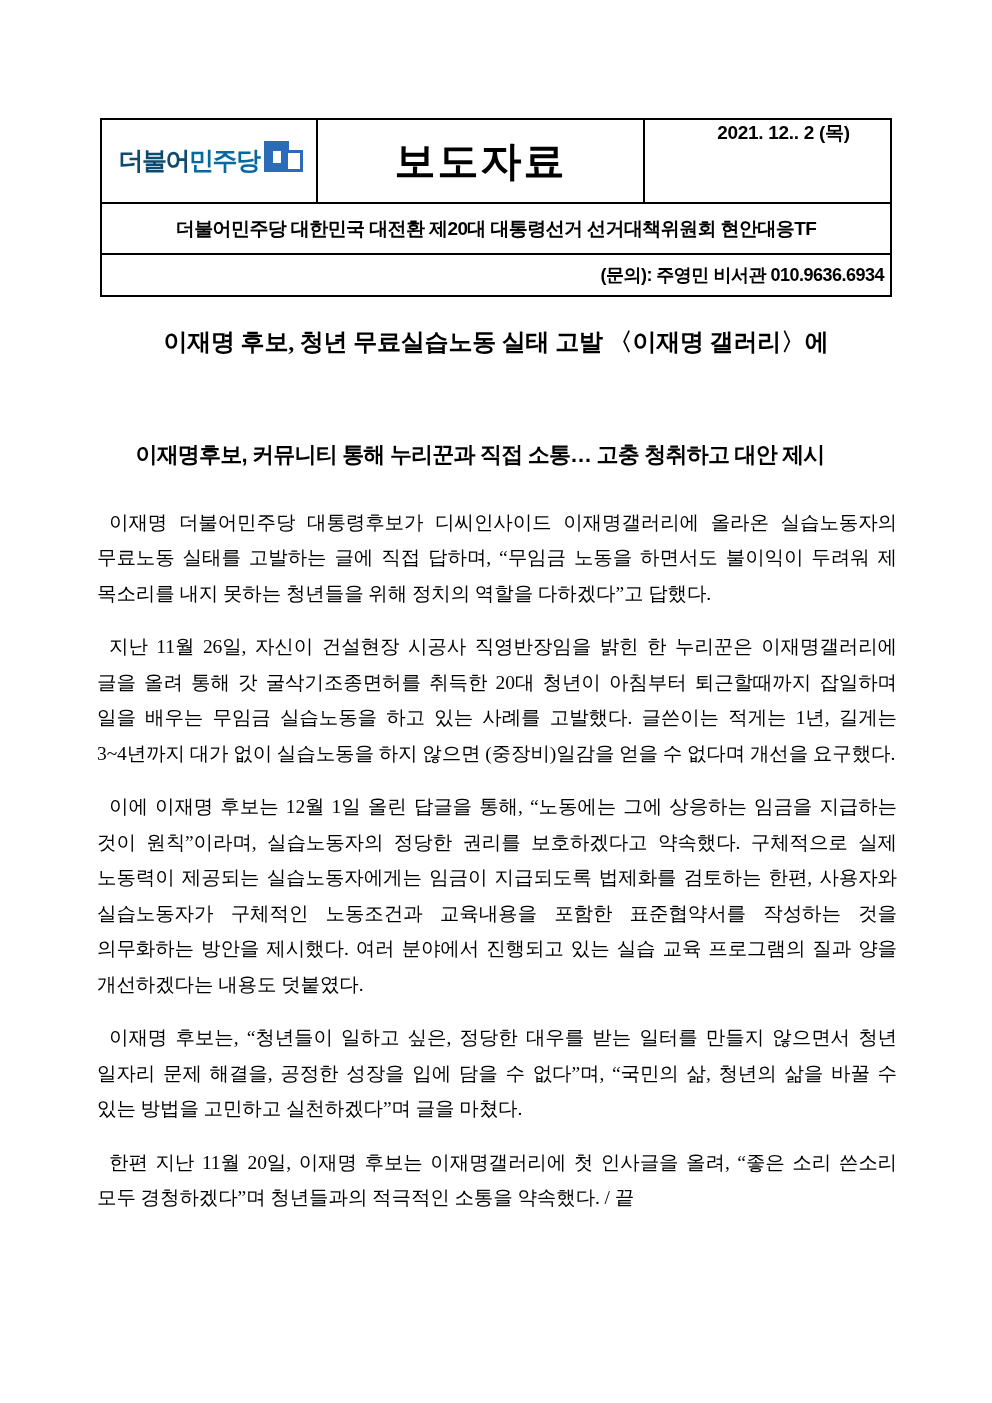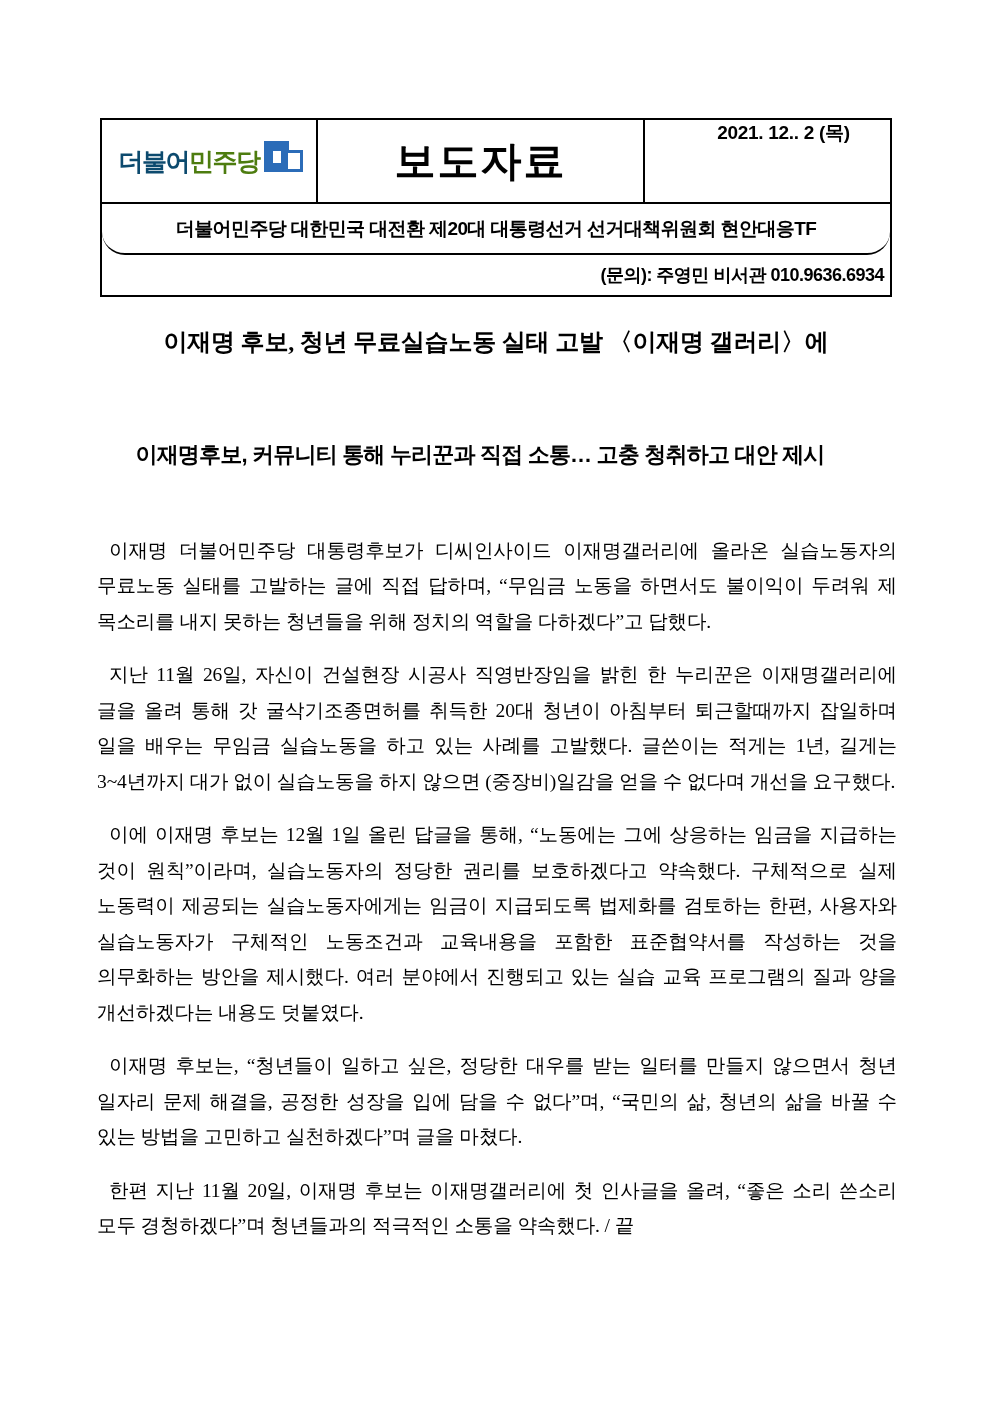"민주당" .logo-text .c-blue { color: #4d7c0f -> #0369a1; font-family: none -> Liberation Mono, monospace }
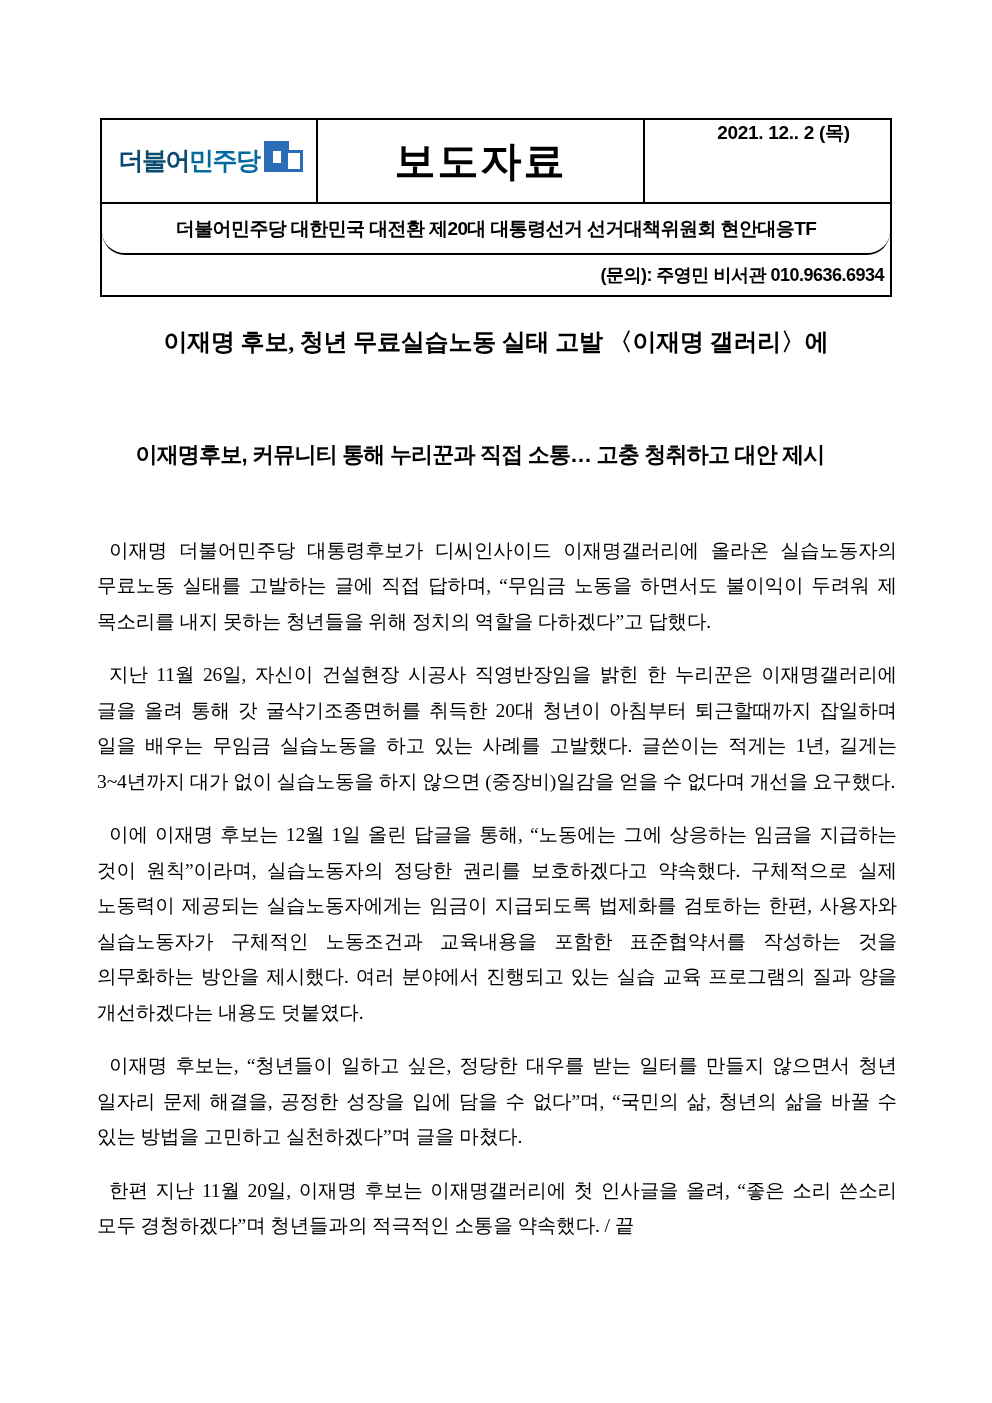"더불어민주당 대한민국 대전환 제20대 대통령선거" .header-org { border-radius: 23px -> none }
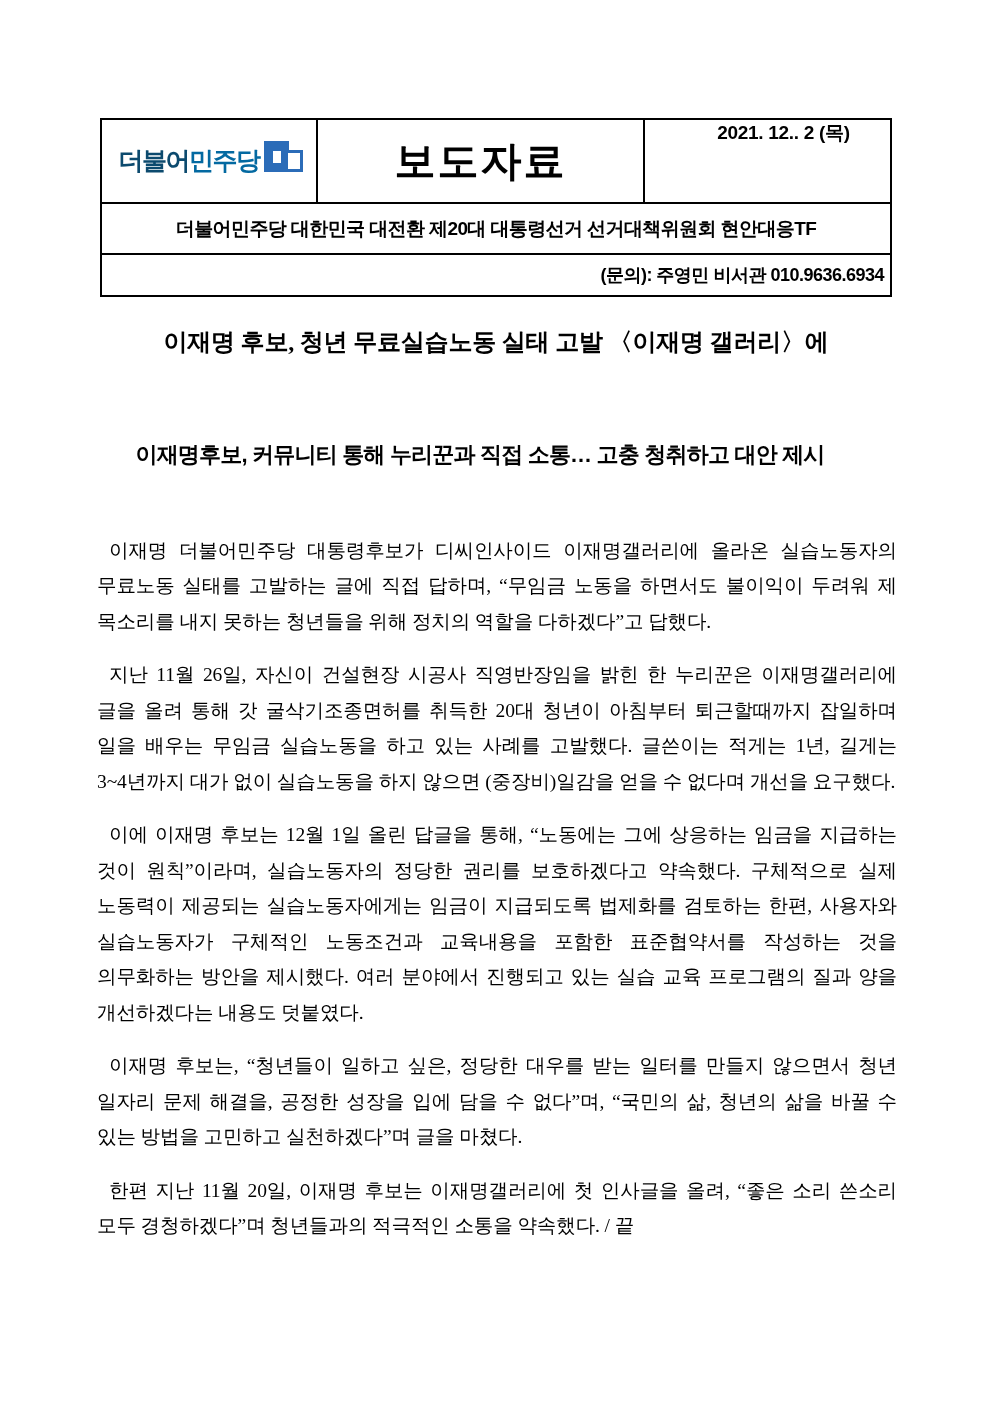"이재명 더불어민주당 대통령후보가 디씨인사이드 이재명갤러리에" .body-copy { margin-top: 28px -> none }
